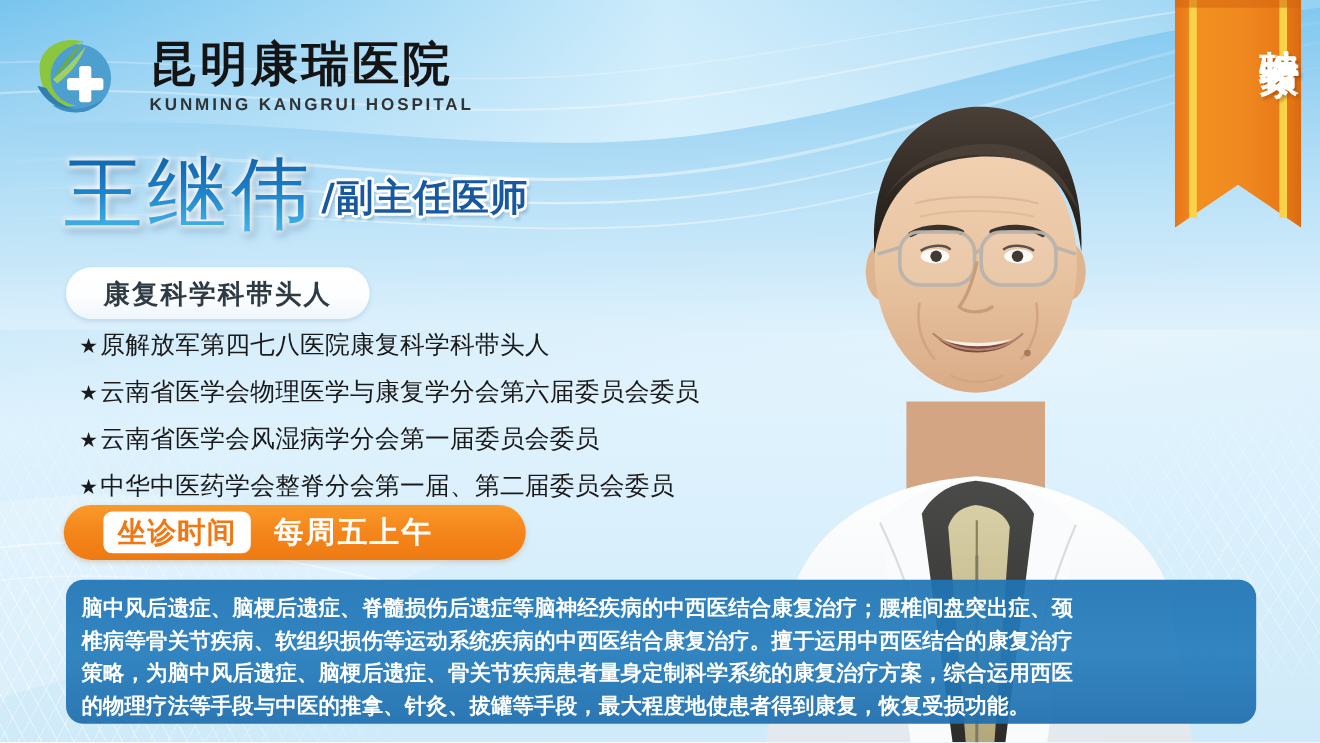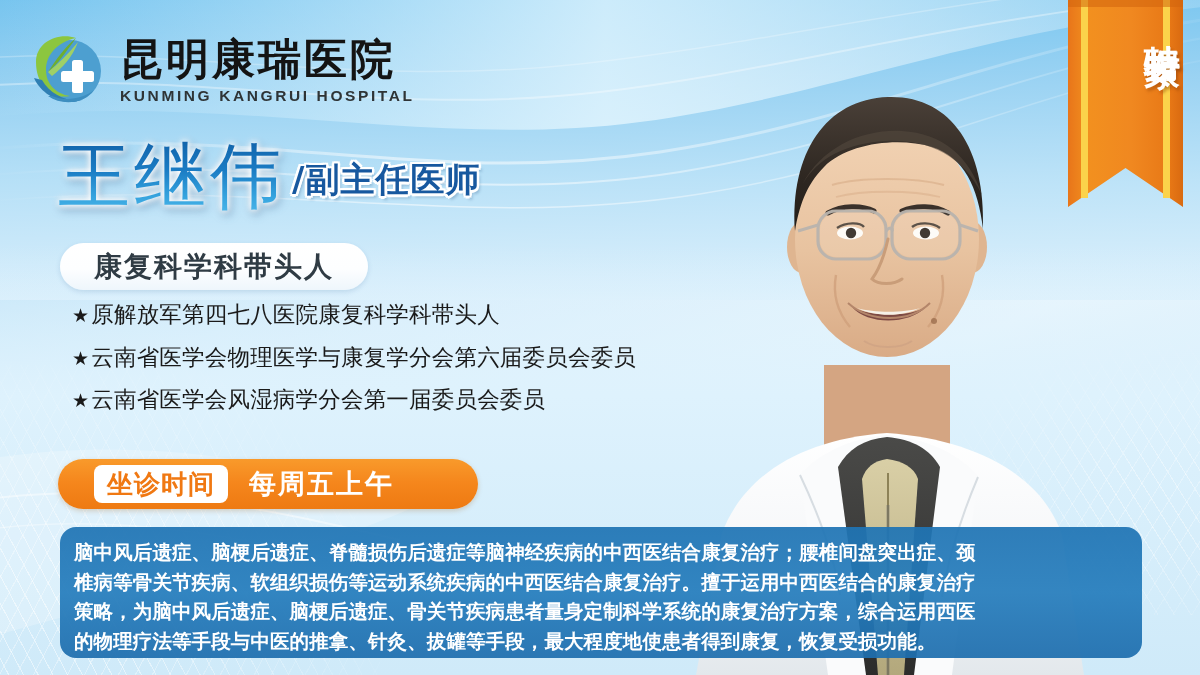"昆明康瑞医院" .logo-block { gap: 12px -> 28px }
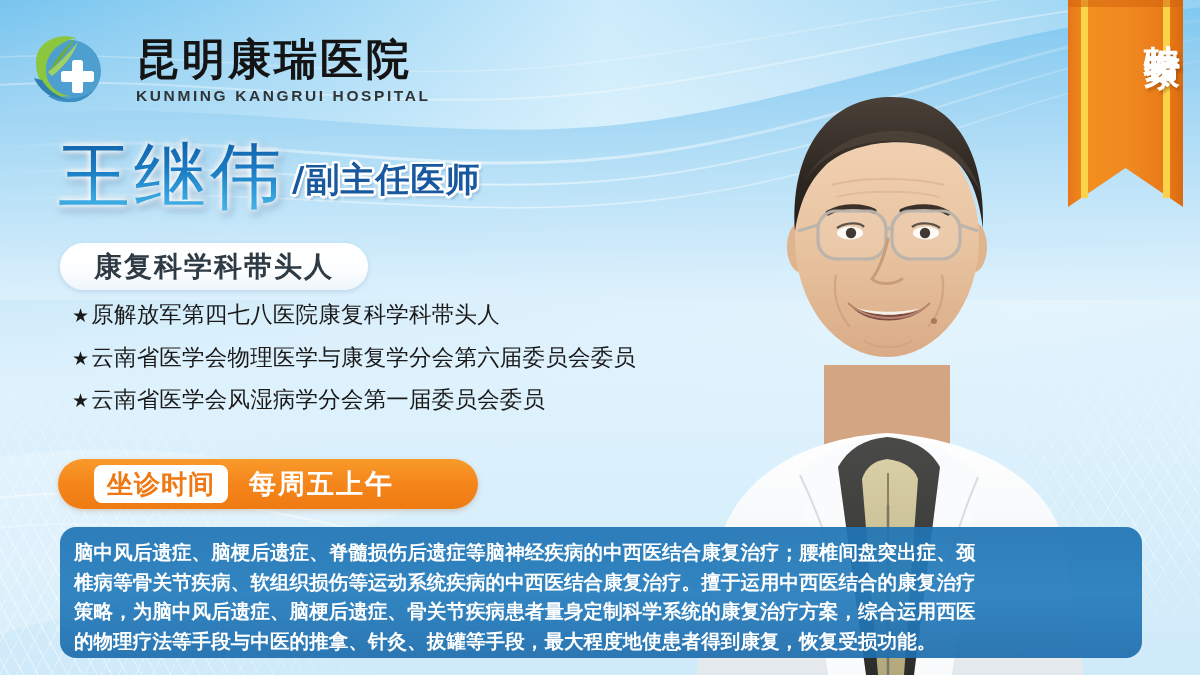"康复科学科带头人" .subtitle-pill span { font-size: 28px -> 24px }
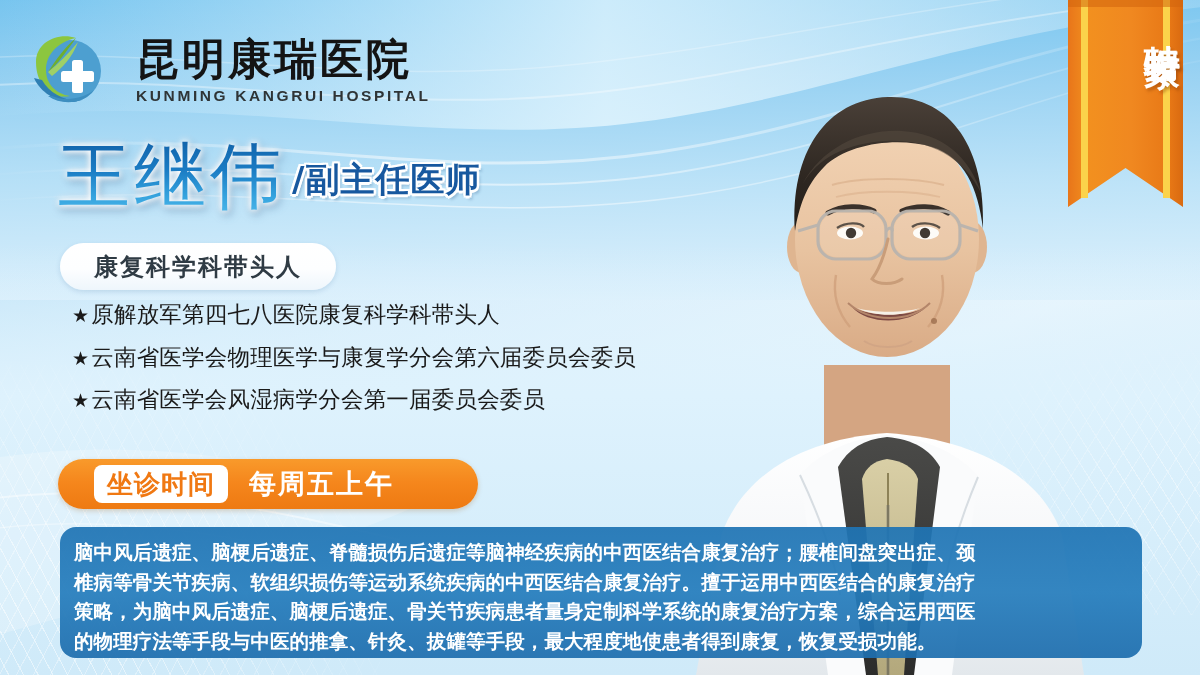"★中华中医药学会整脊分会第一届、第二届委员会委员" div.cred-item { html: none -> <div> <span>★</span><span>中华中医药学会整脊分会第一届、第二届委员会委员</span> </div> }
